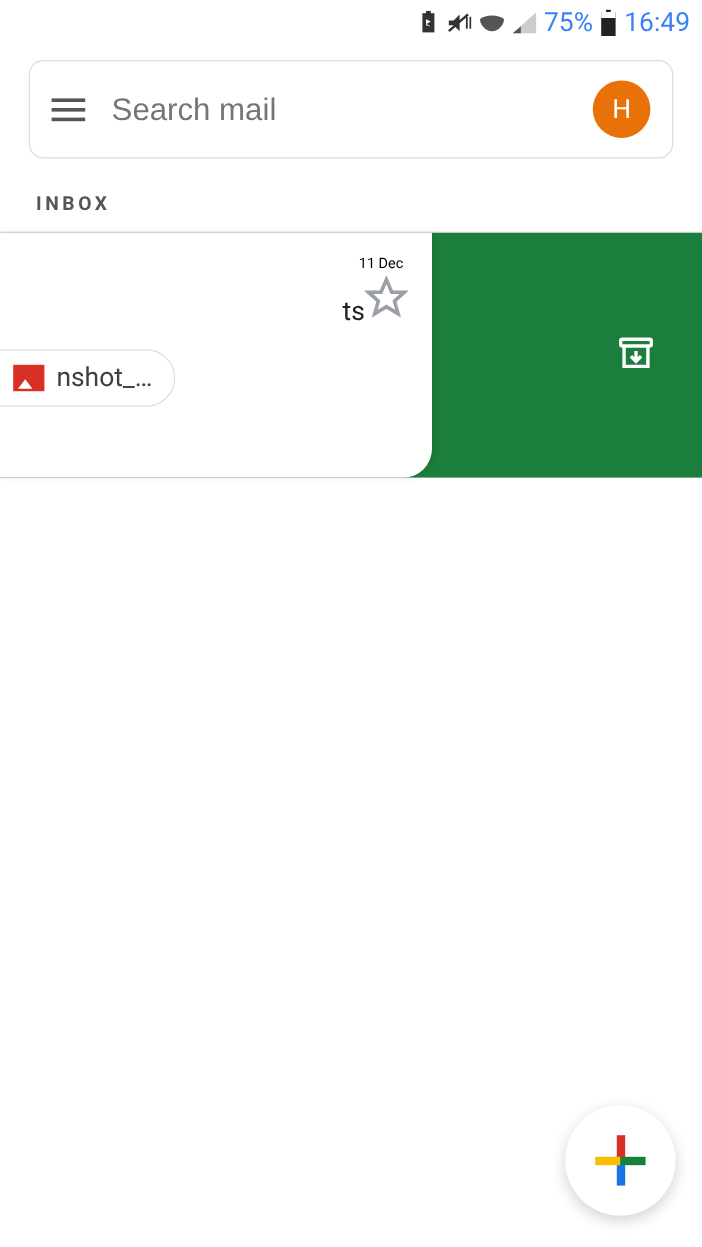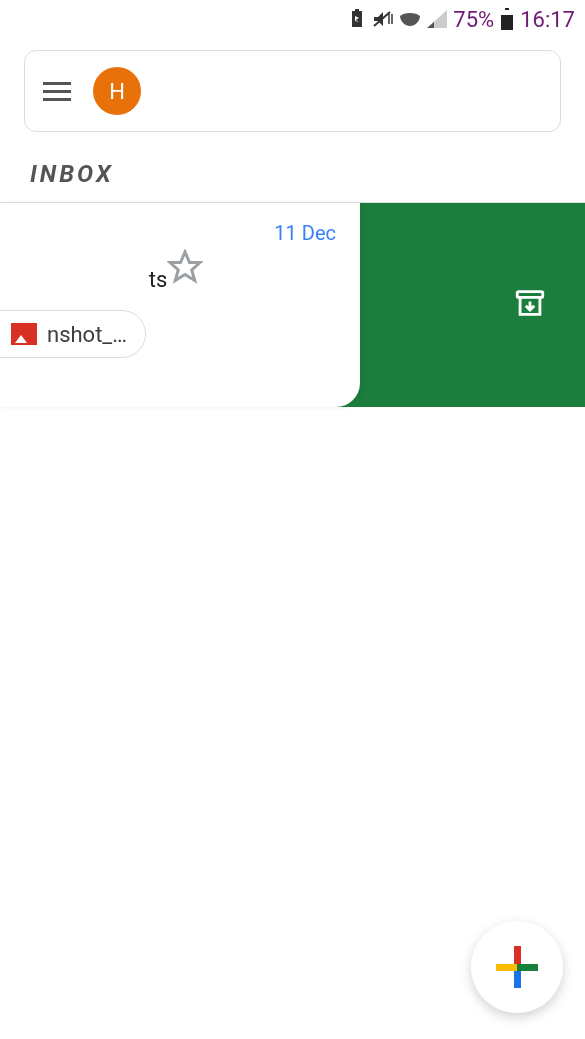"75%" .status-bar { color: #701a75 -> #3b82f6 }
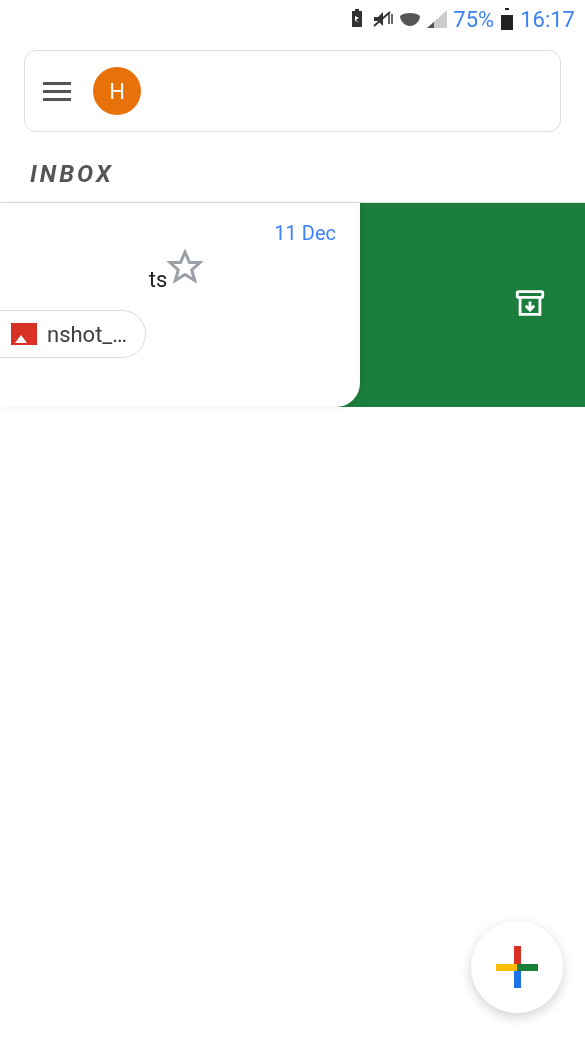"16:17" span.status-text { text: 16:17 -> 16:49 }
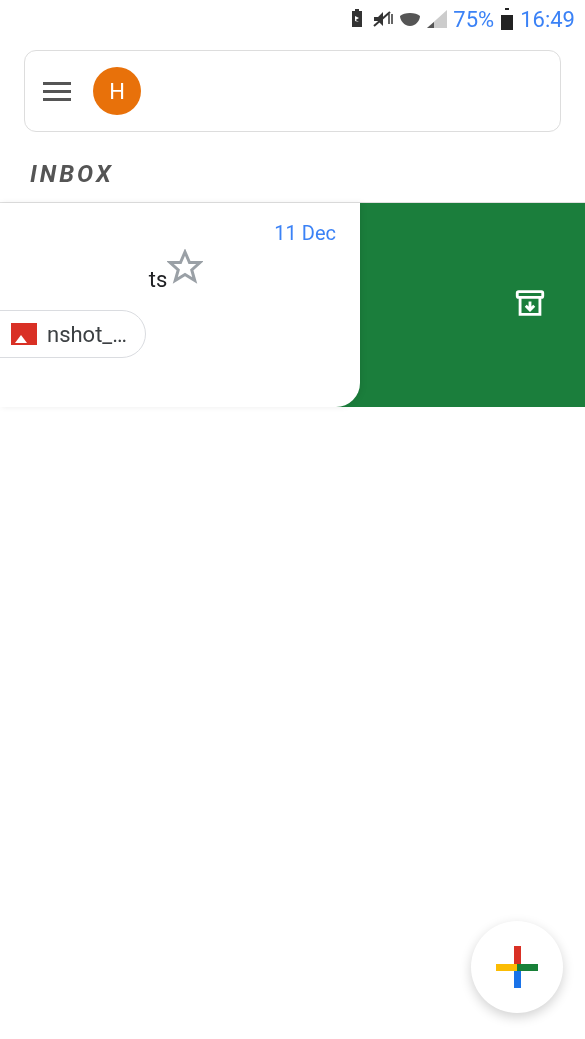"Search mail" input.search-input { html: none -> <input> }
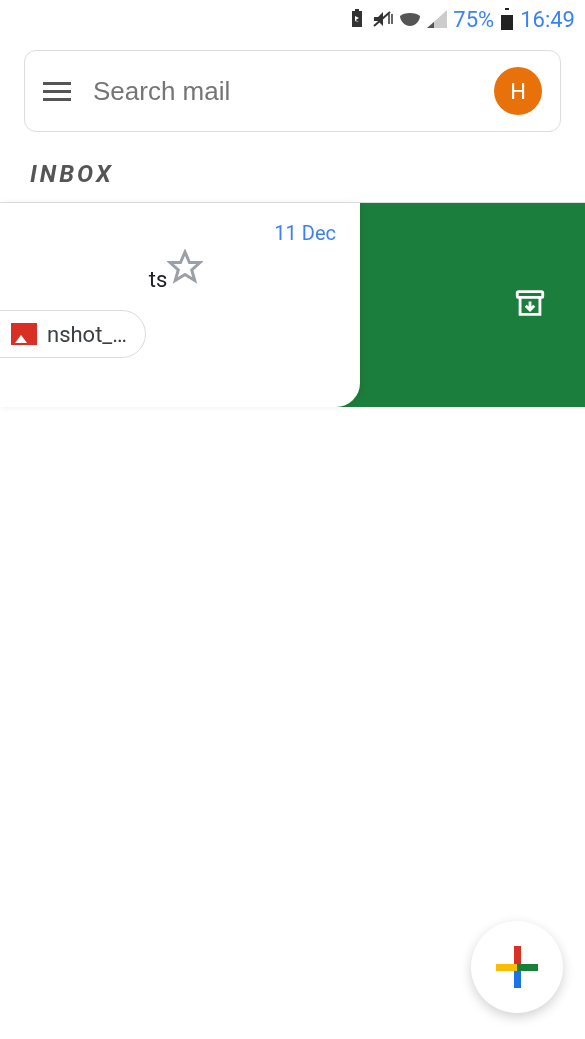"INBOX" .section-label { font-size: 24px -> 16px; font-style: italic -> none }
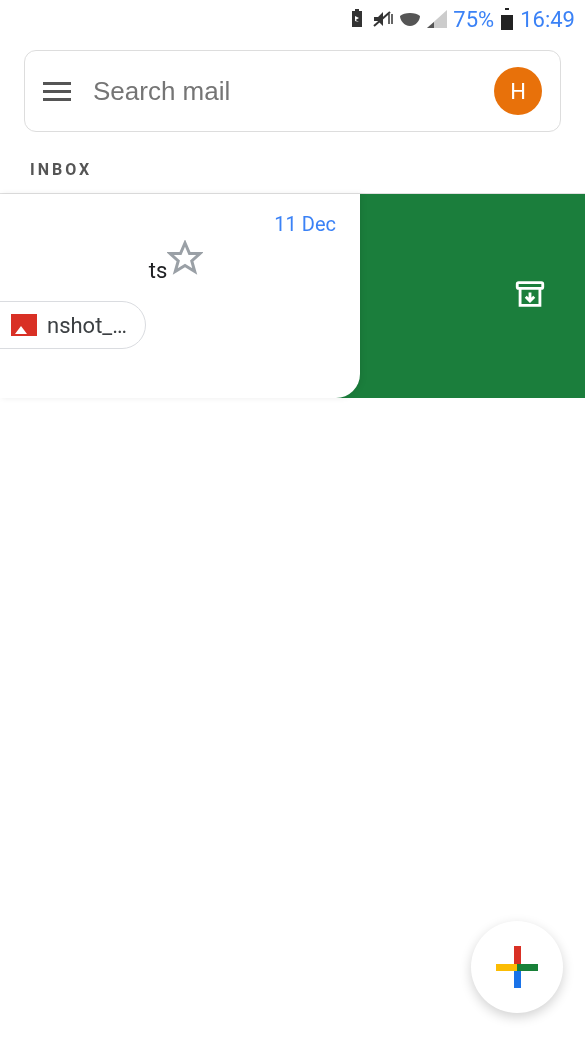"11 Dec" .email-date { color: #3b82f6 -> #000000; font-size: 20px -> 12px }
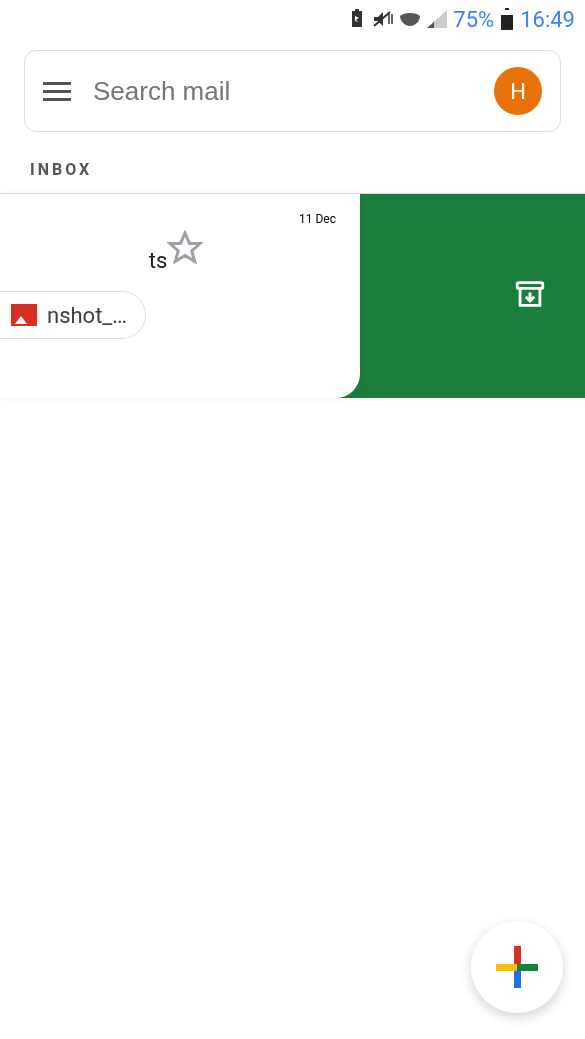"ts" div { justify-content: center -> flex-end }
